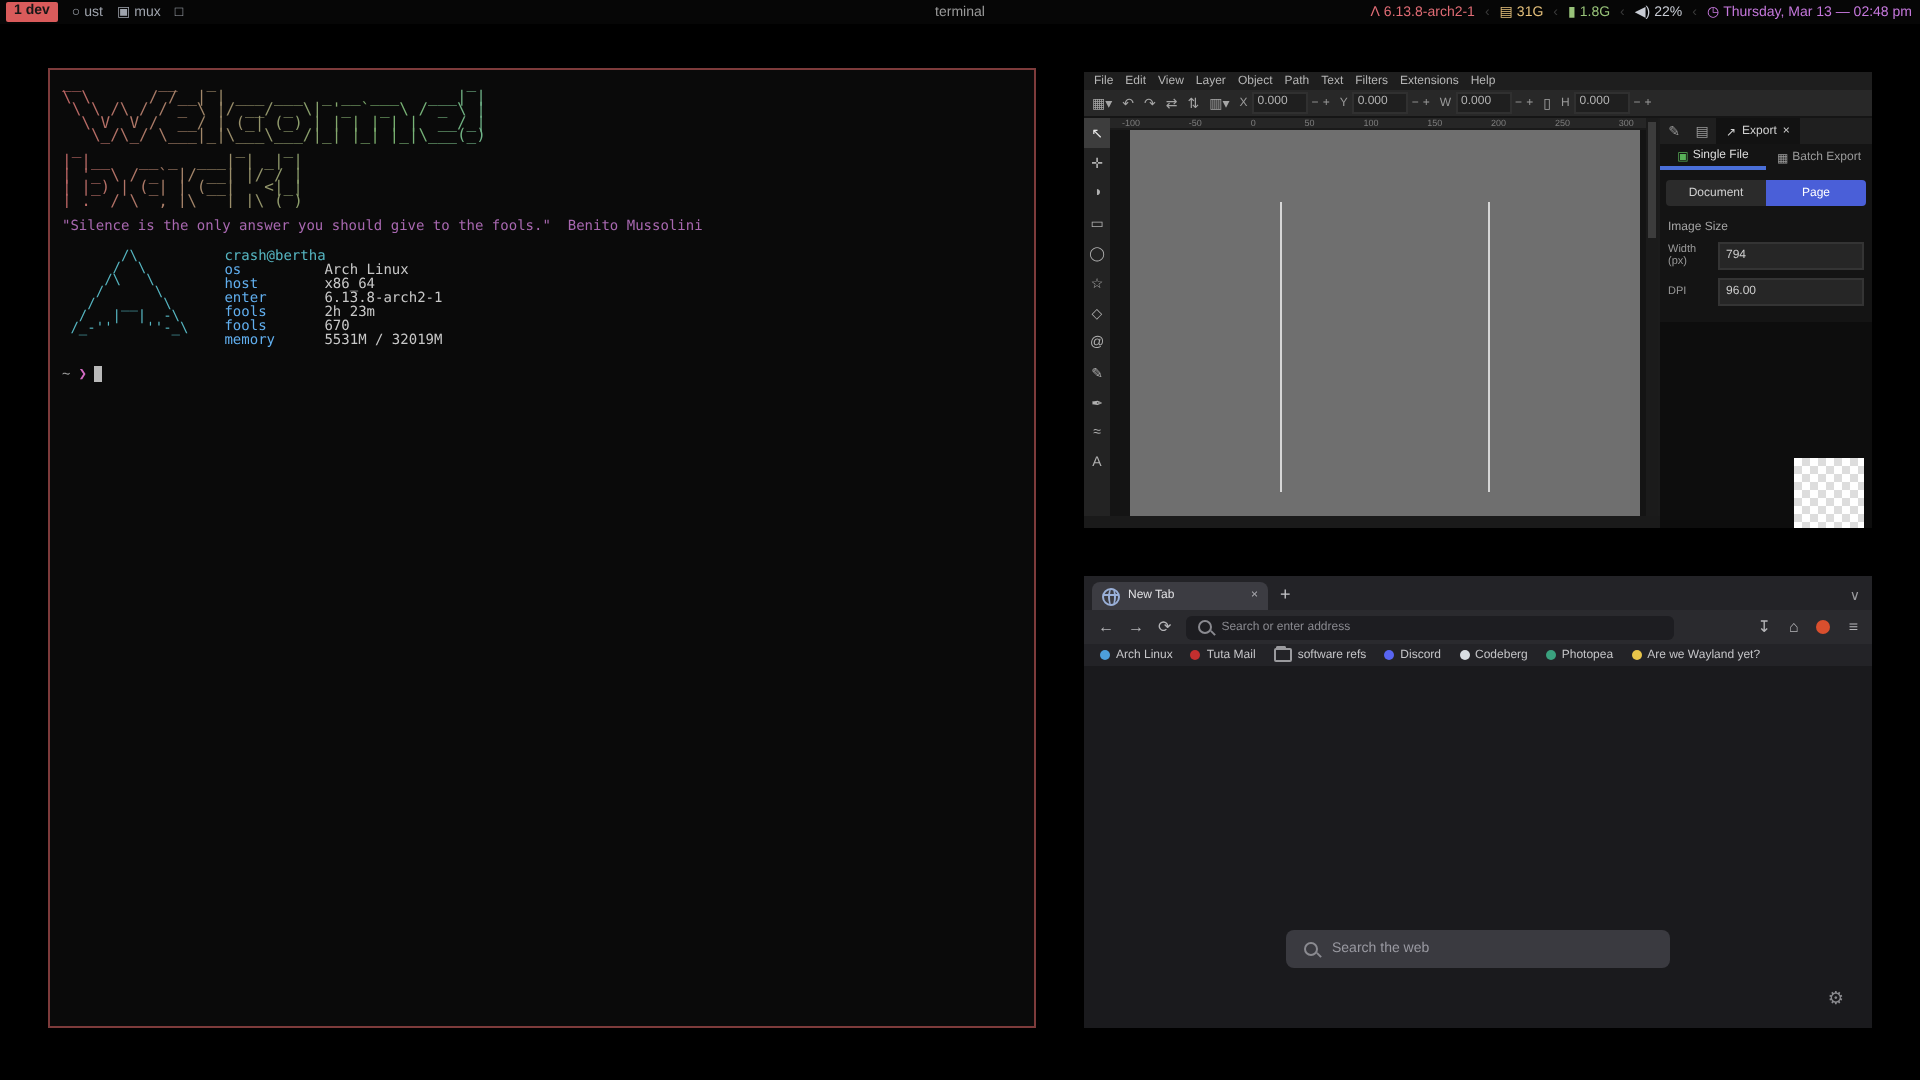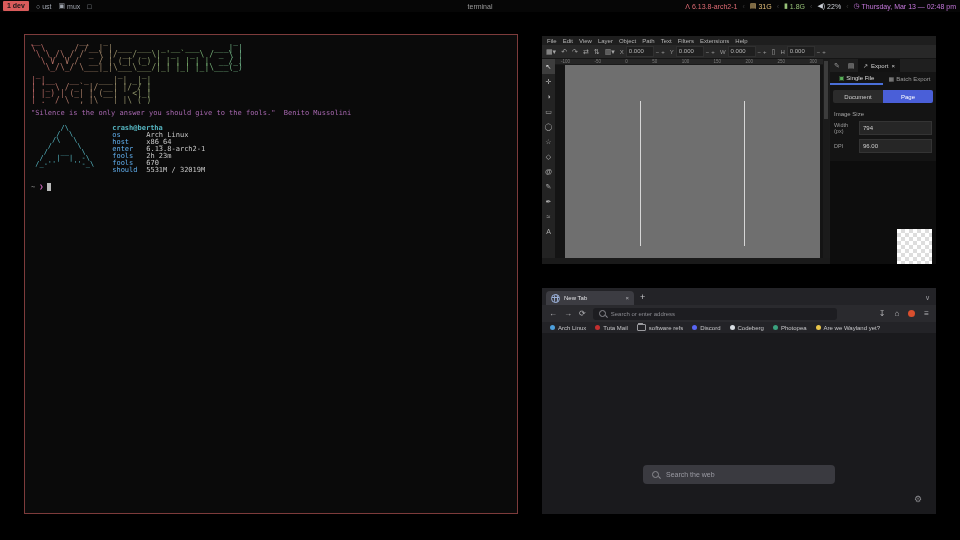"crash@bertha" .fi-user { font-weight: bold -> normal }
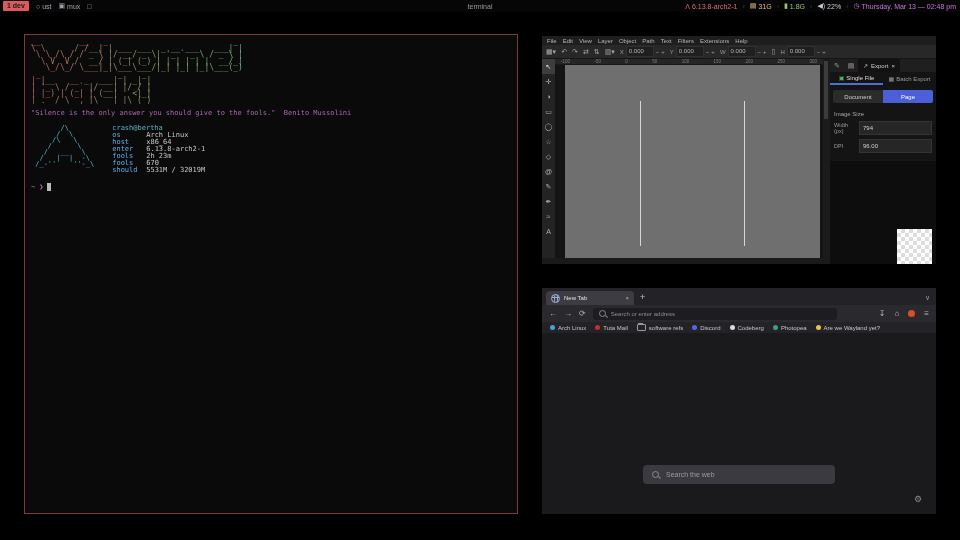"os" .fi-row { gap: none -> 16px }
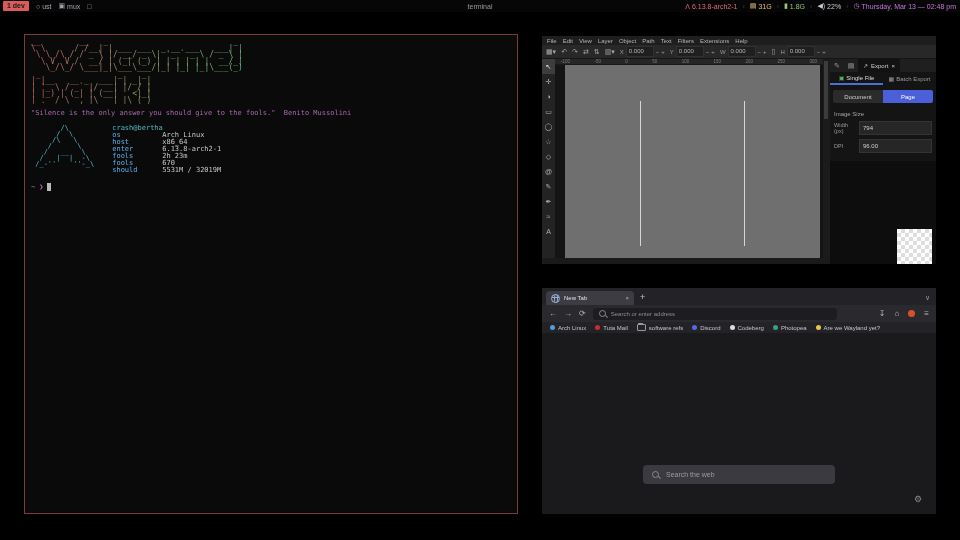"should" span.fi-label { text: should -> memory }
